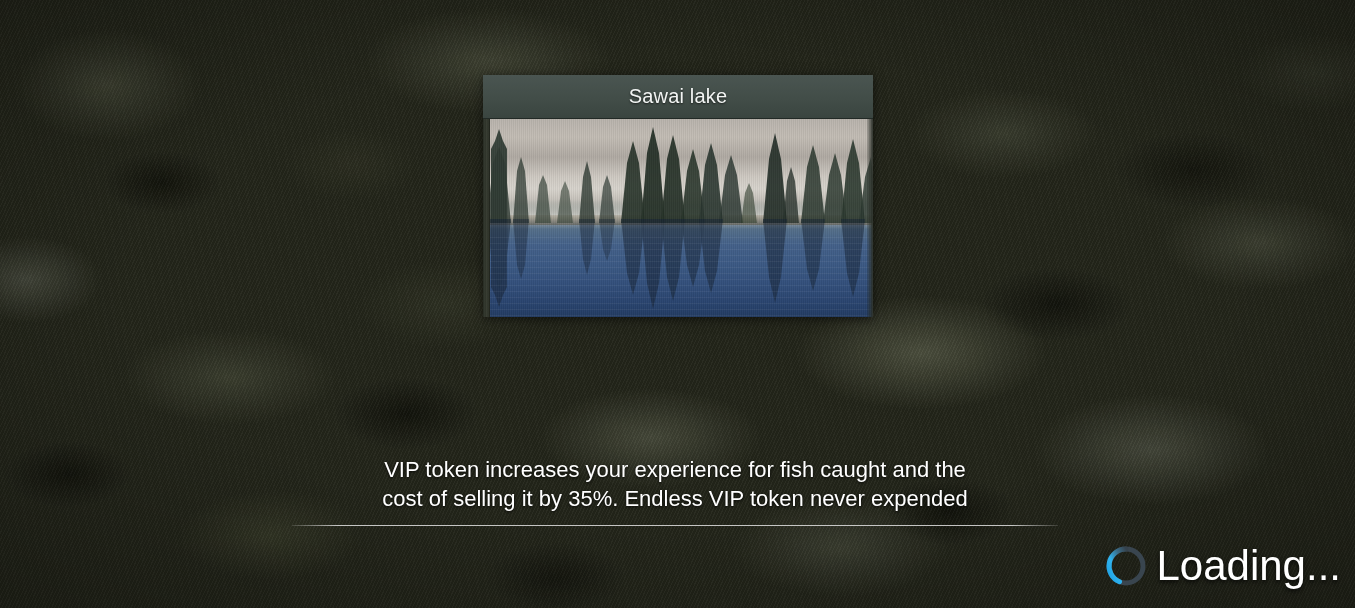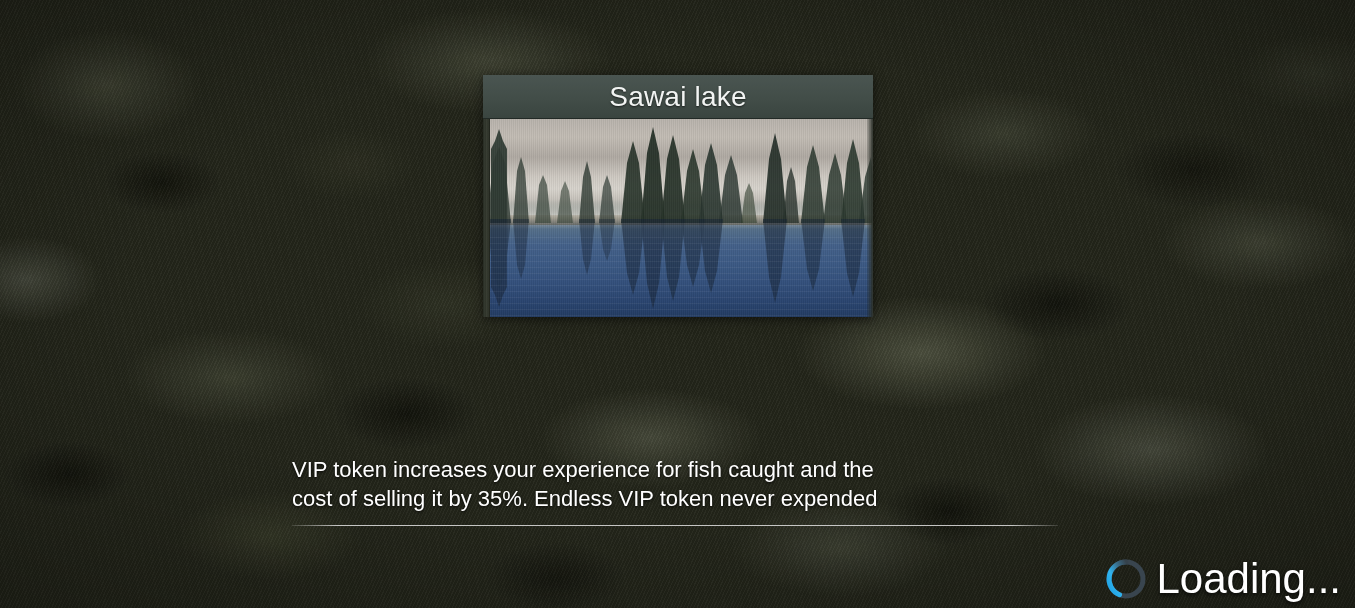"Sawai lake" #card-title { font-size: 28px -> 20px }
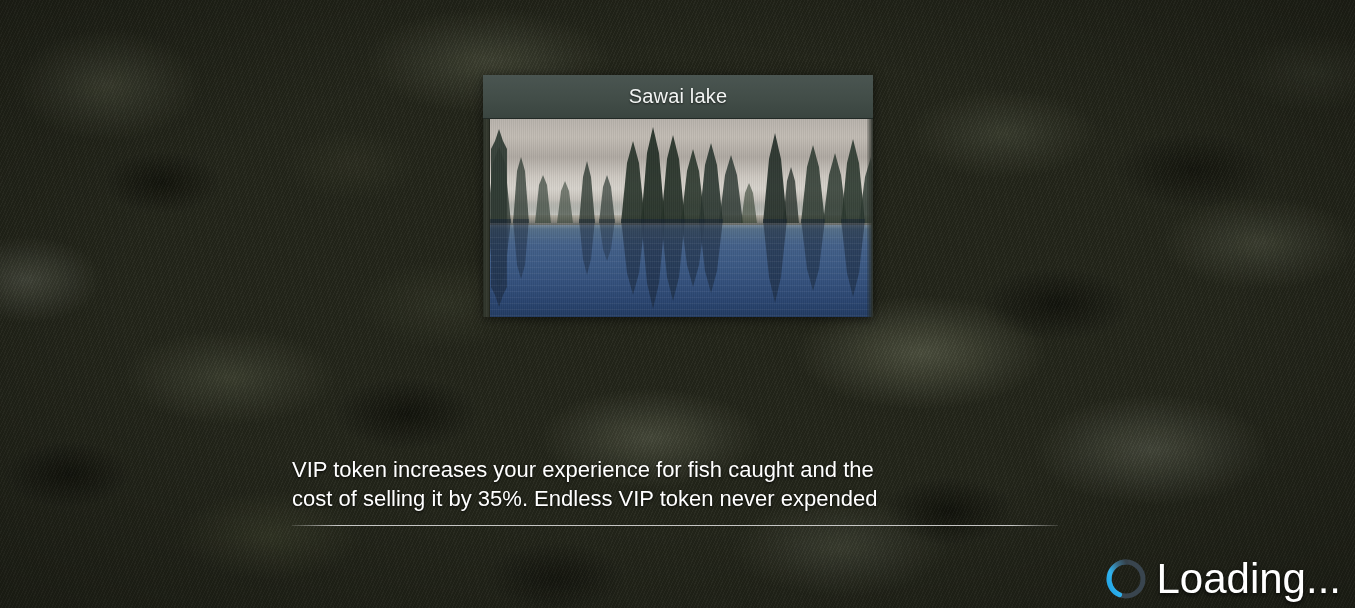"VIP token increases your experience" #tip-block { text-align: none -> center }
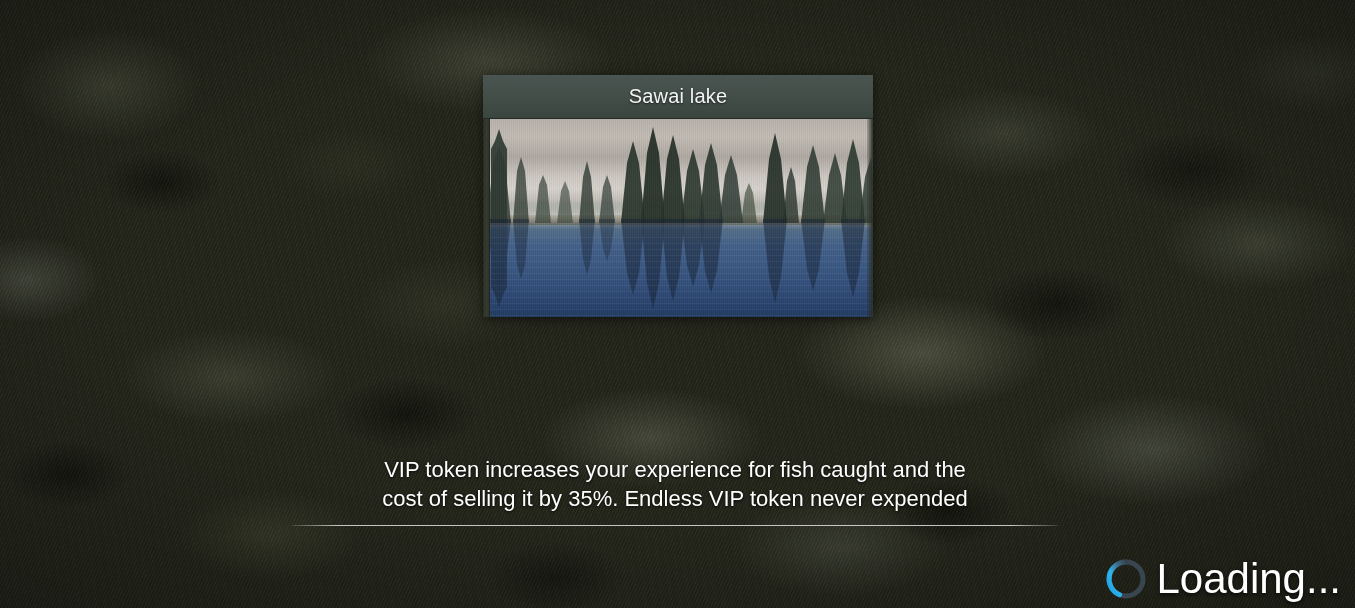"Loading..." #loading-row { bottom: 6px -> 19px }
